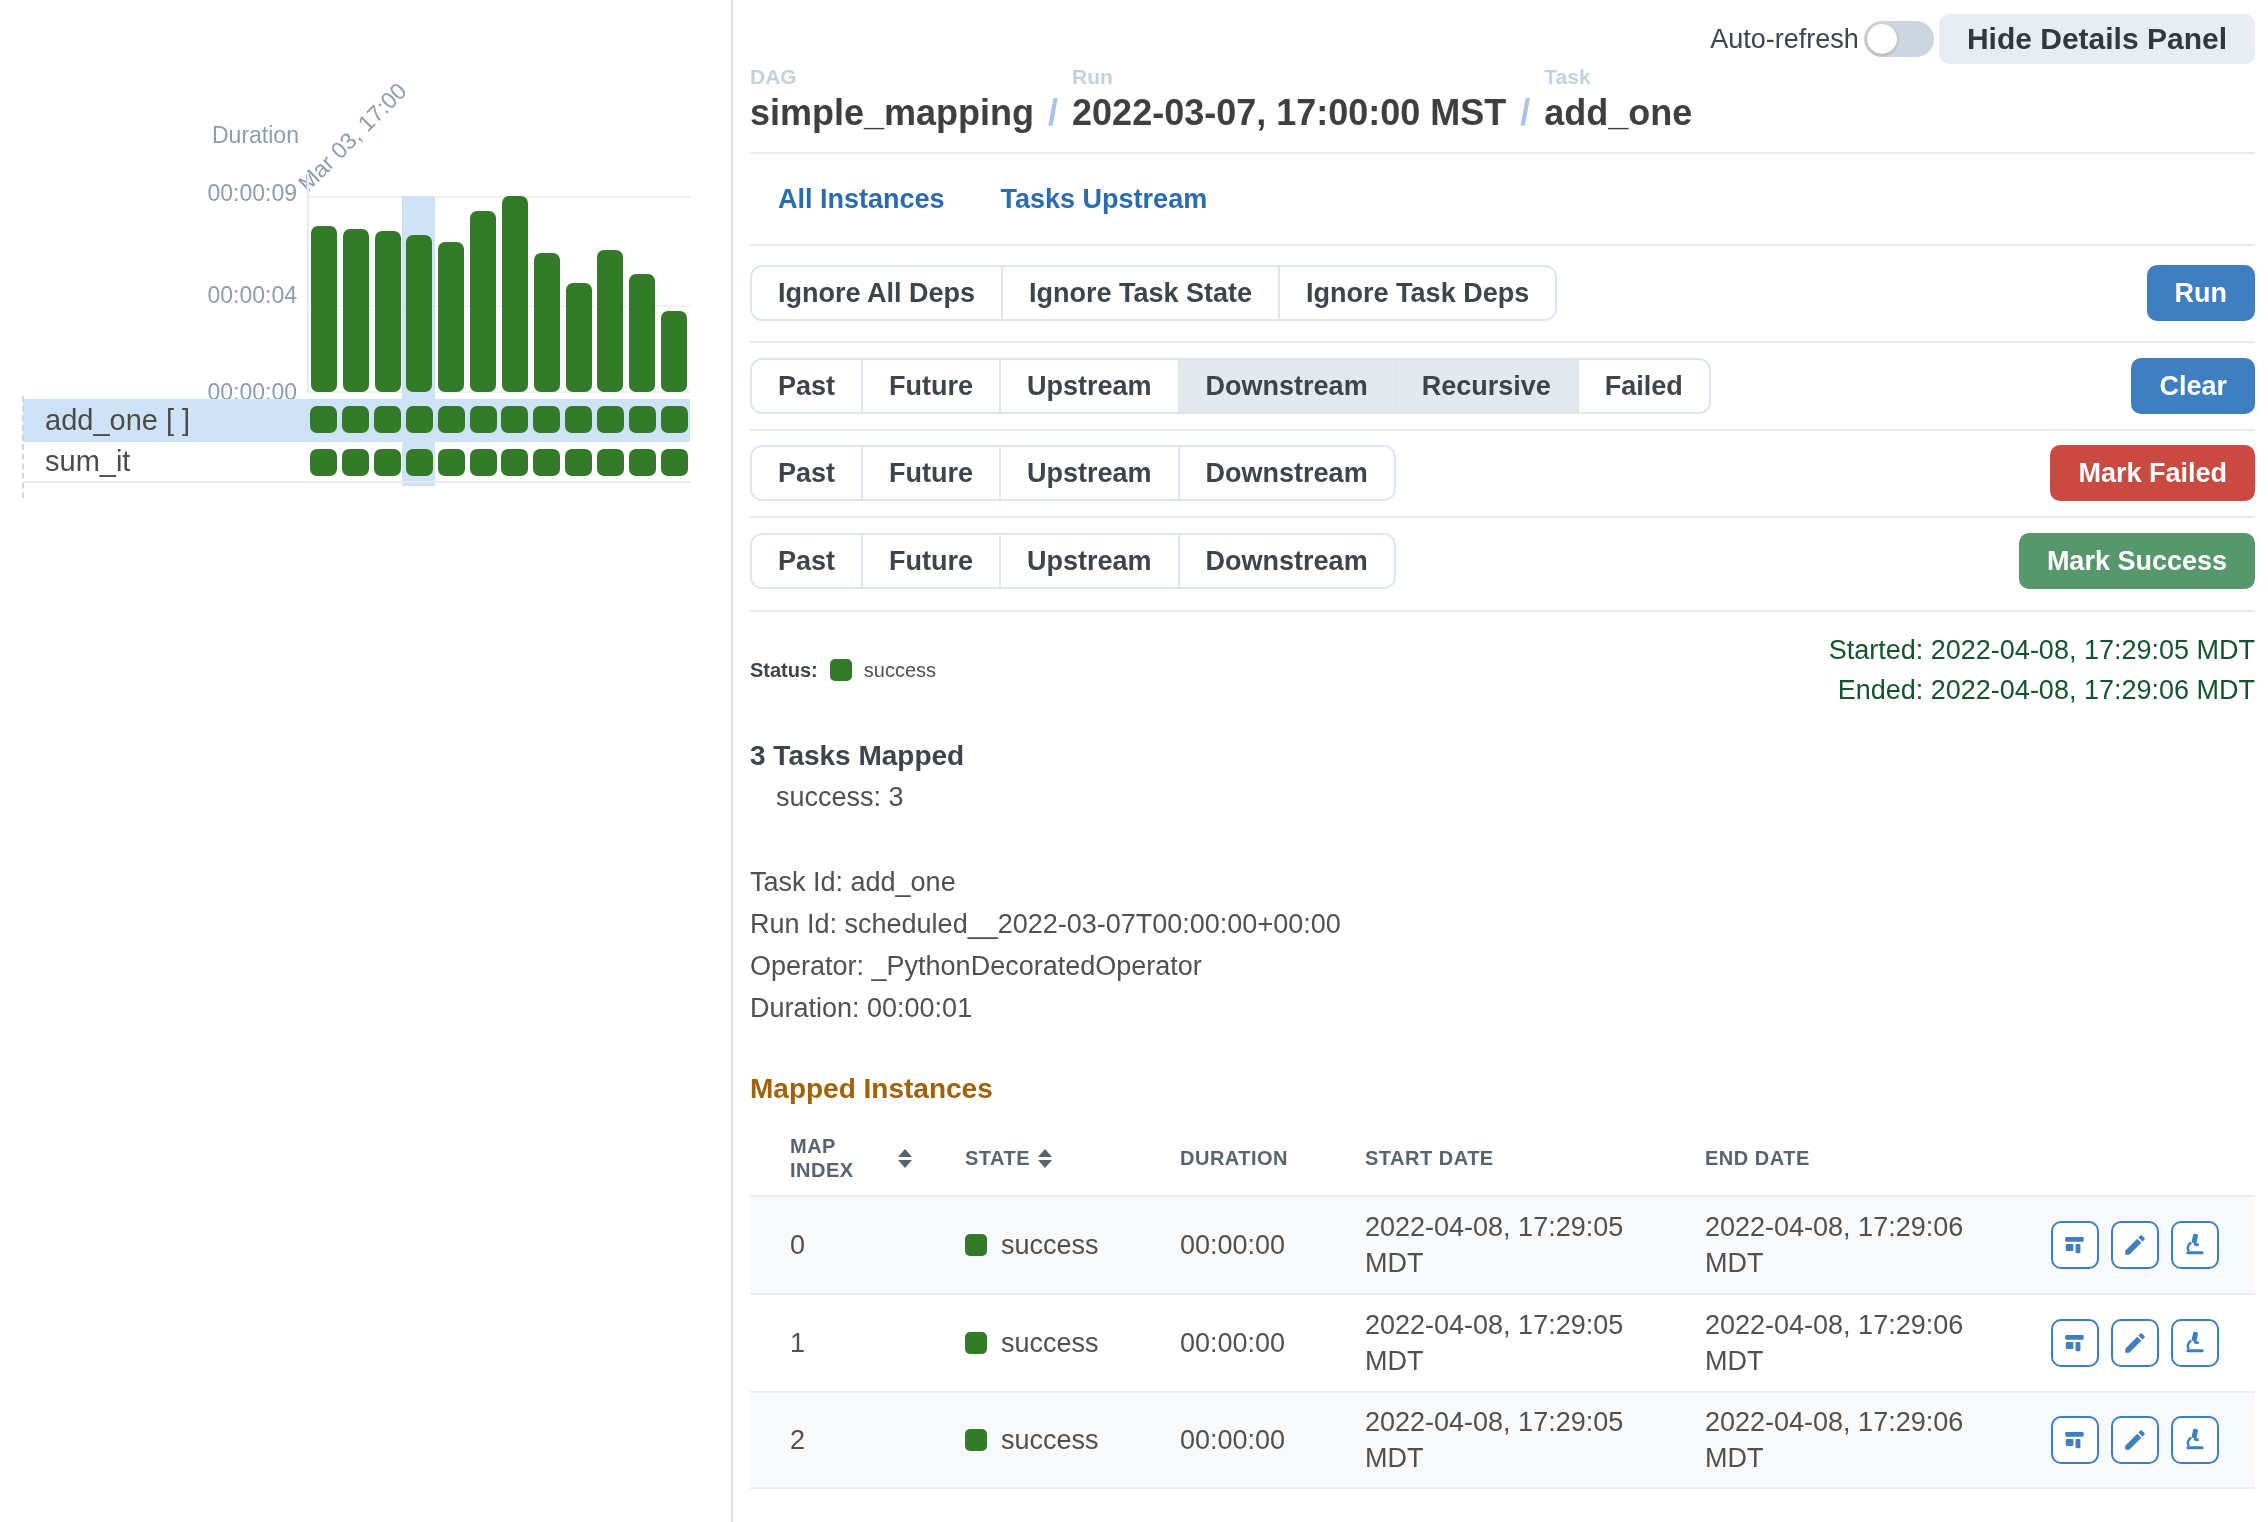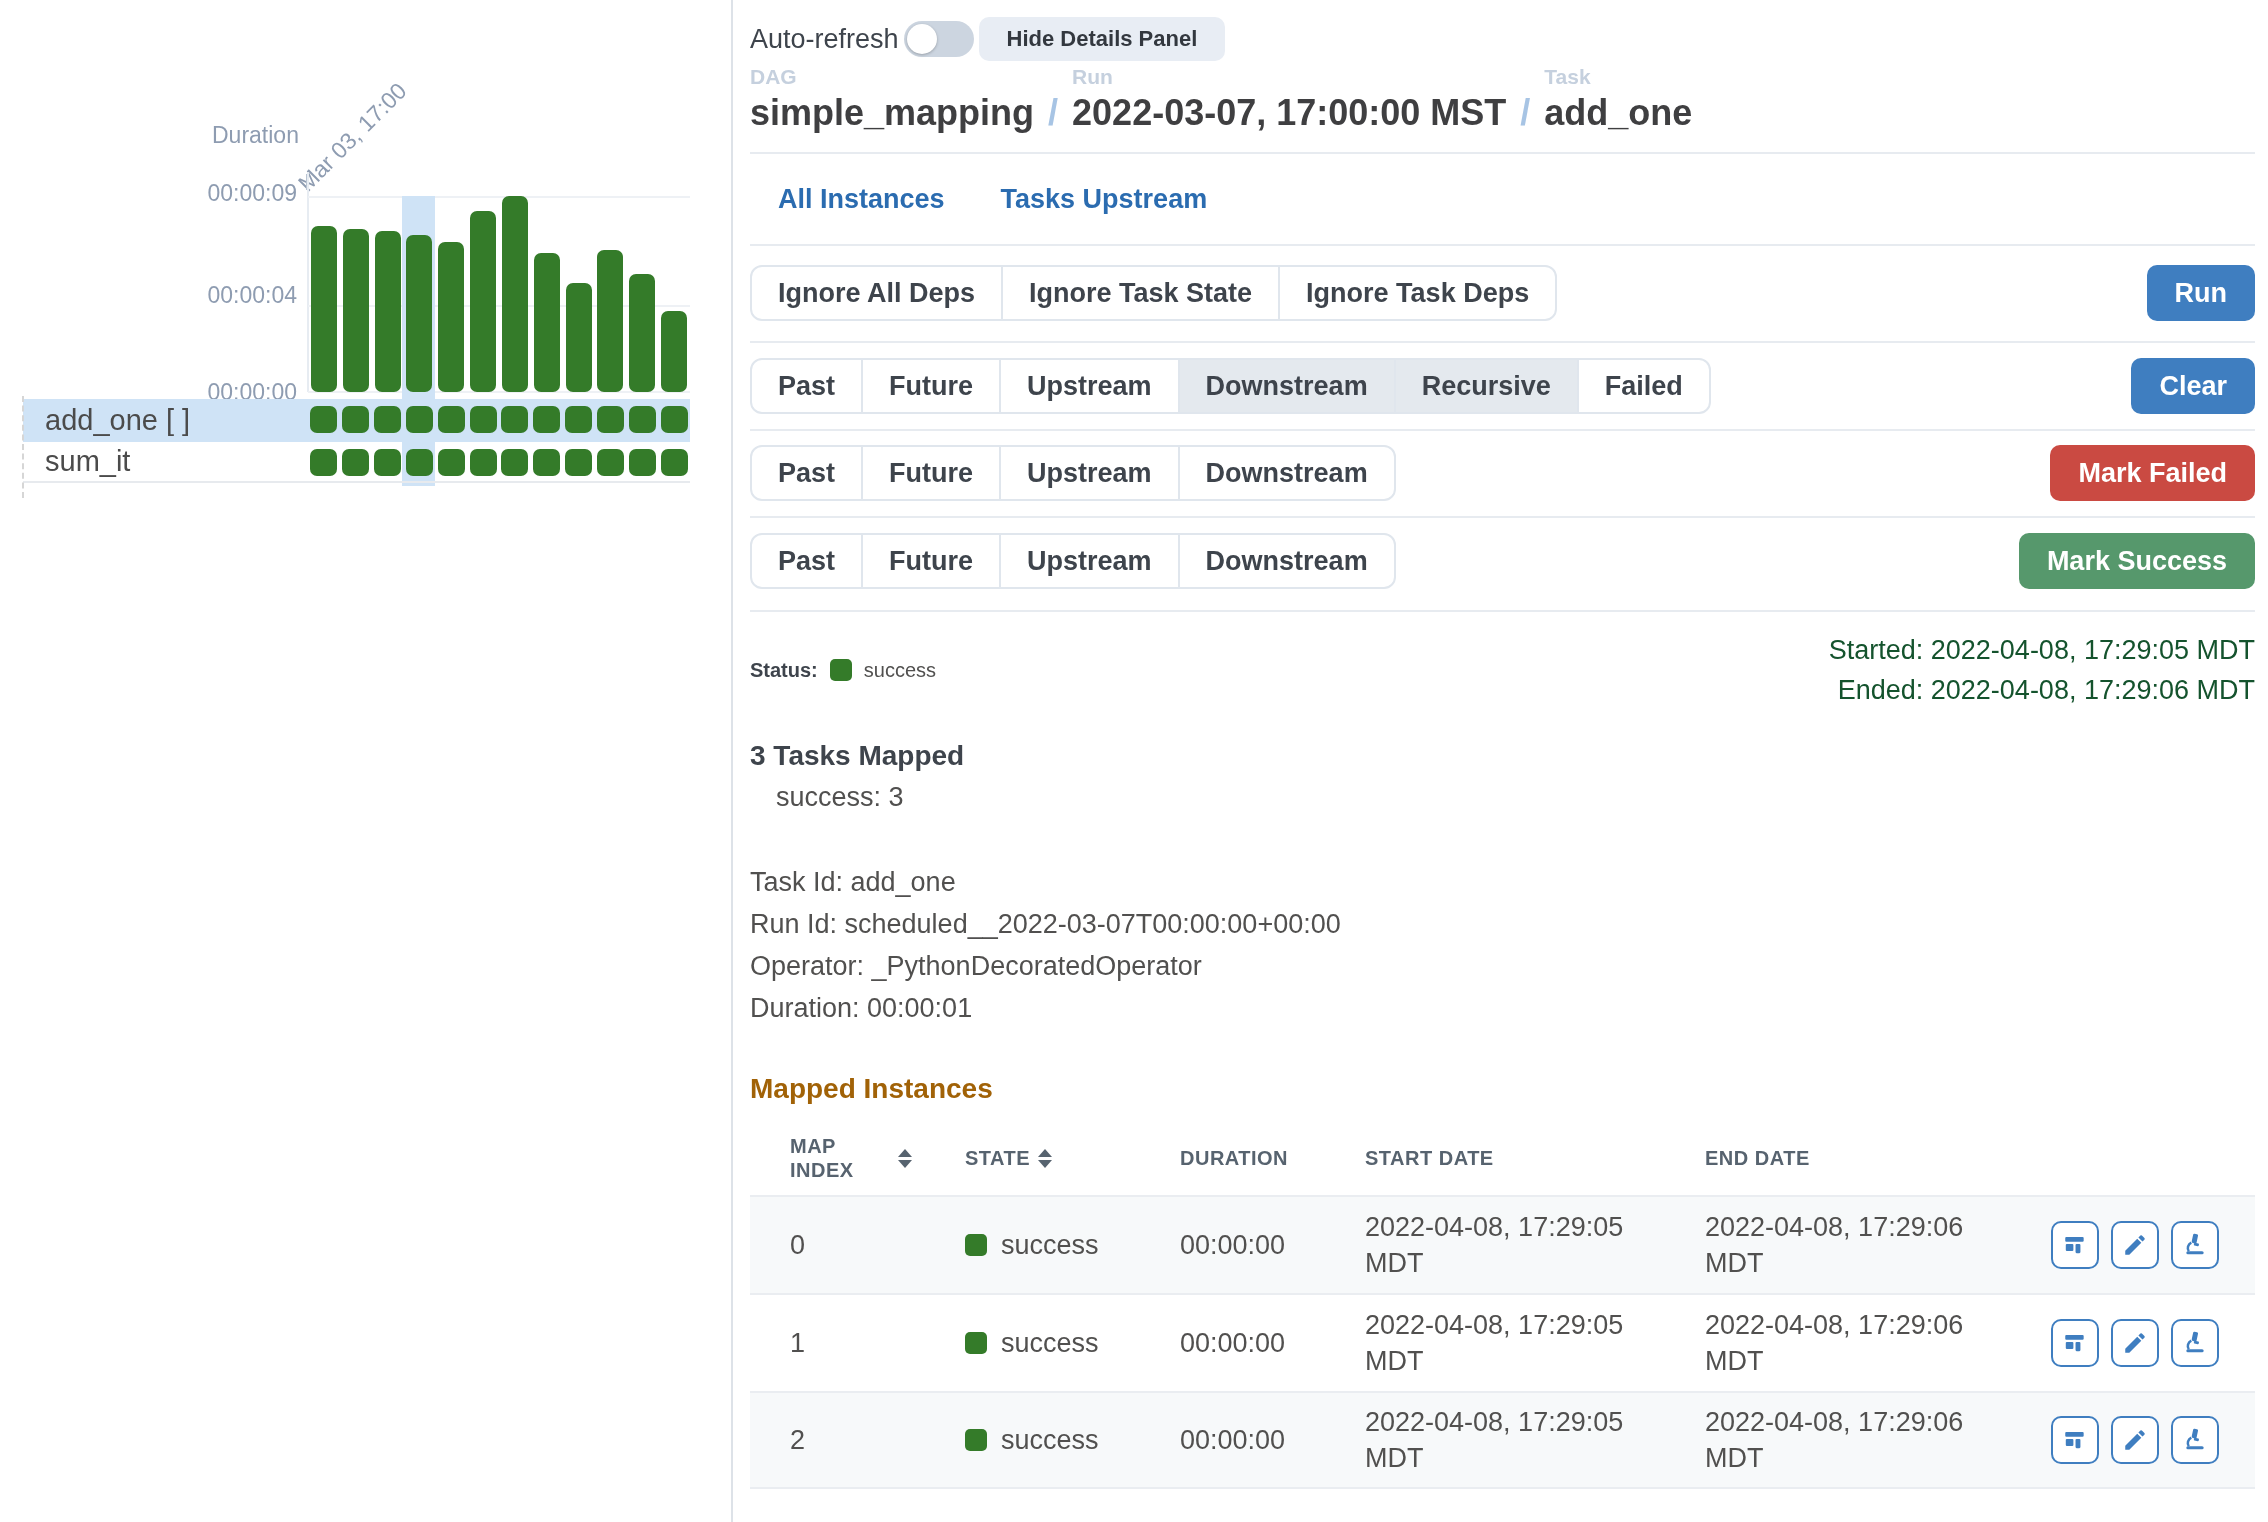"Auto-refresh" .topbar { justify-content: none -> flex-end }
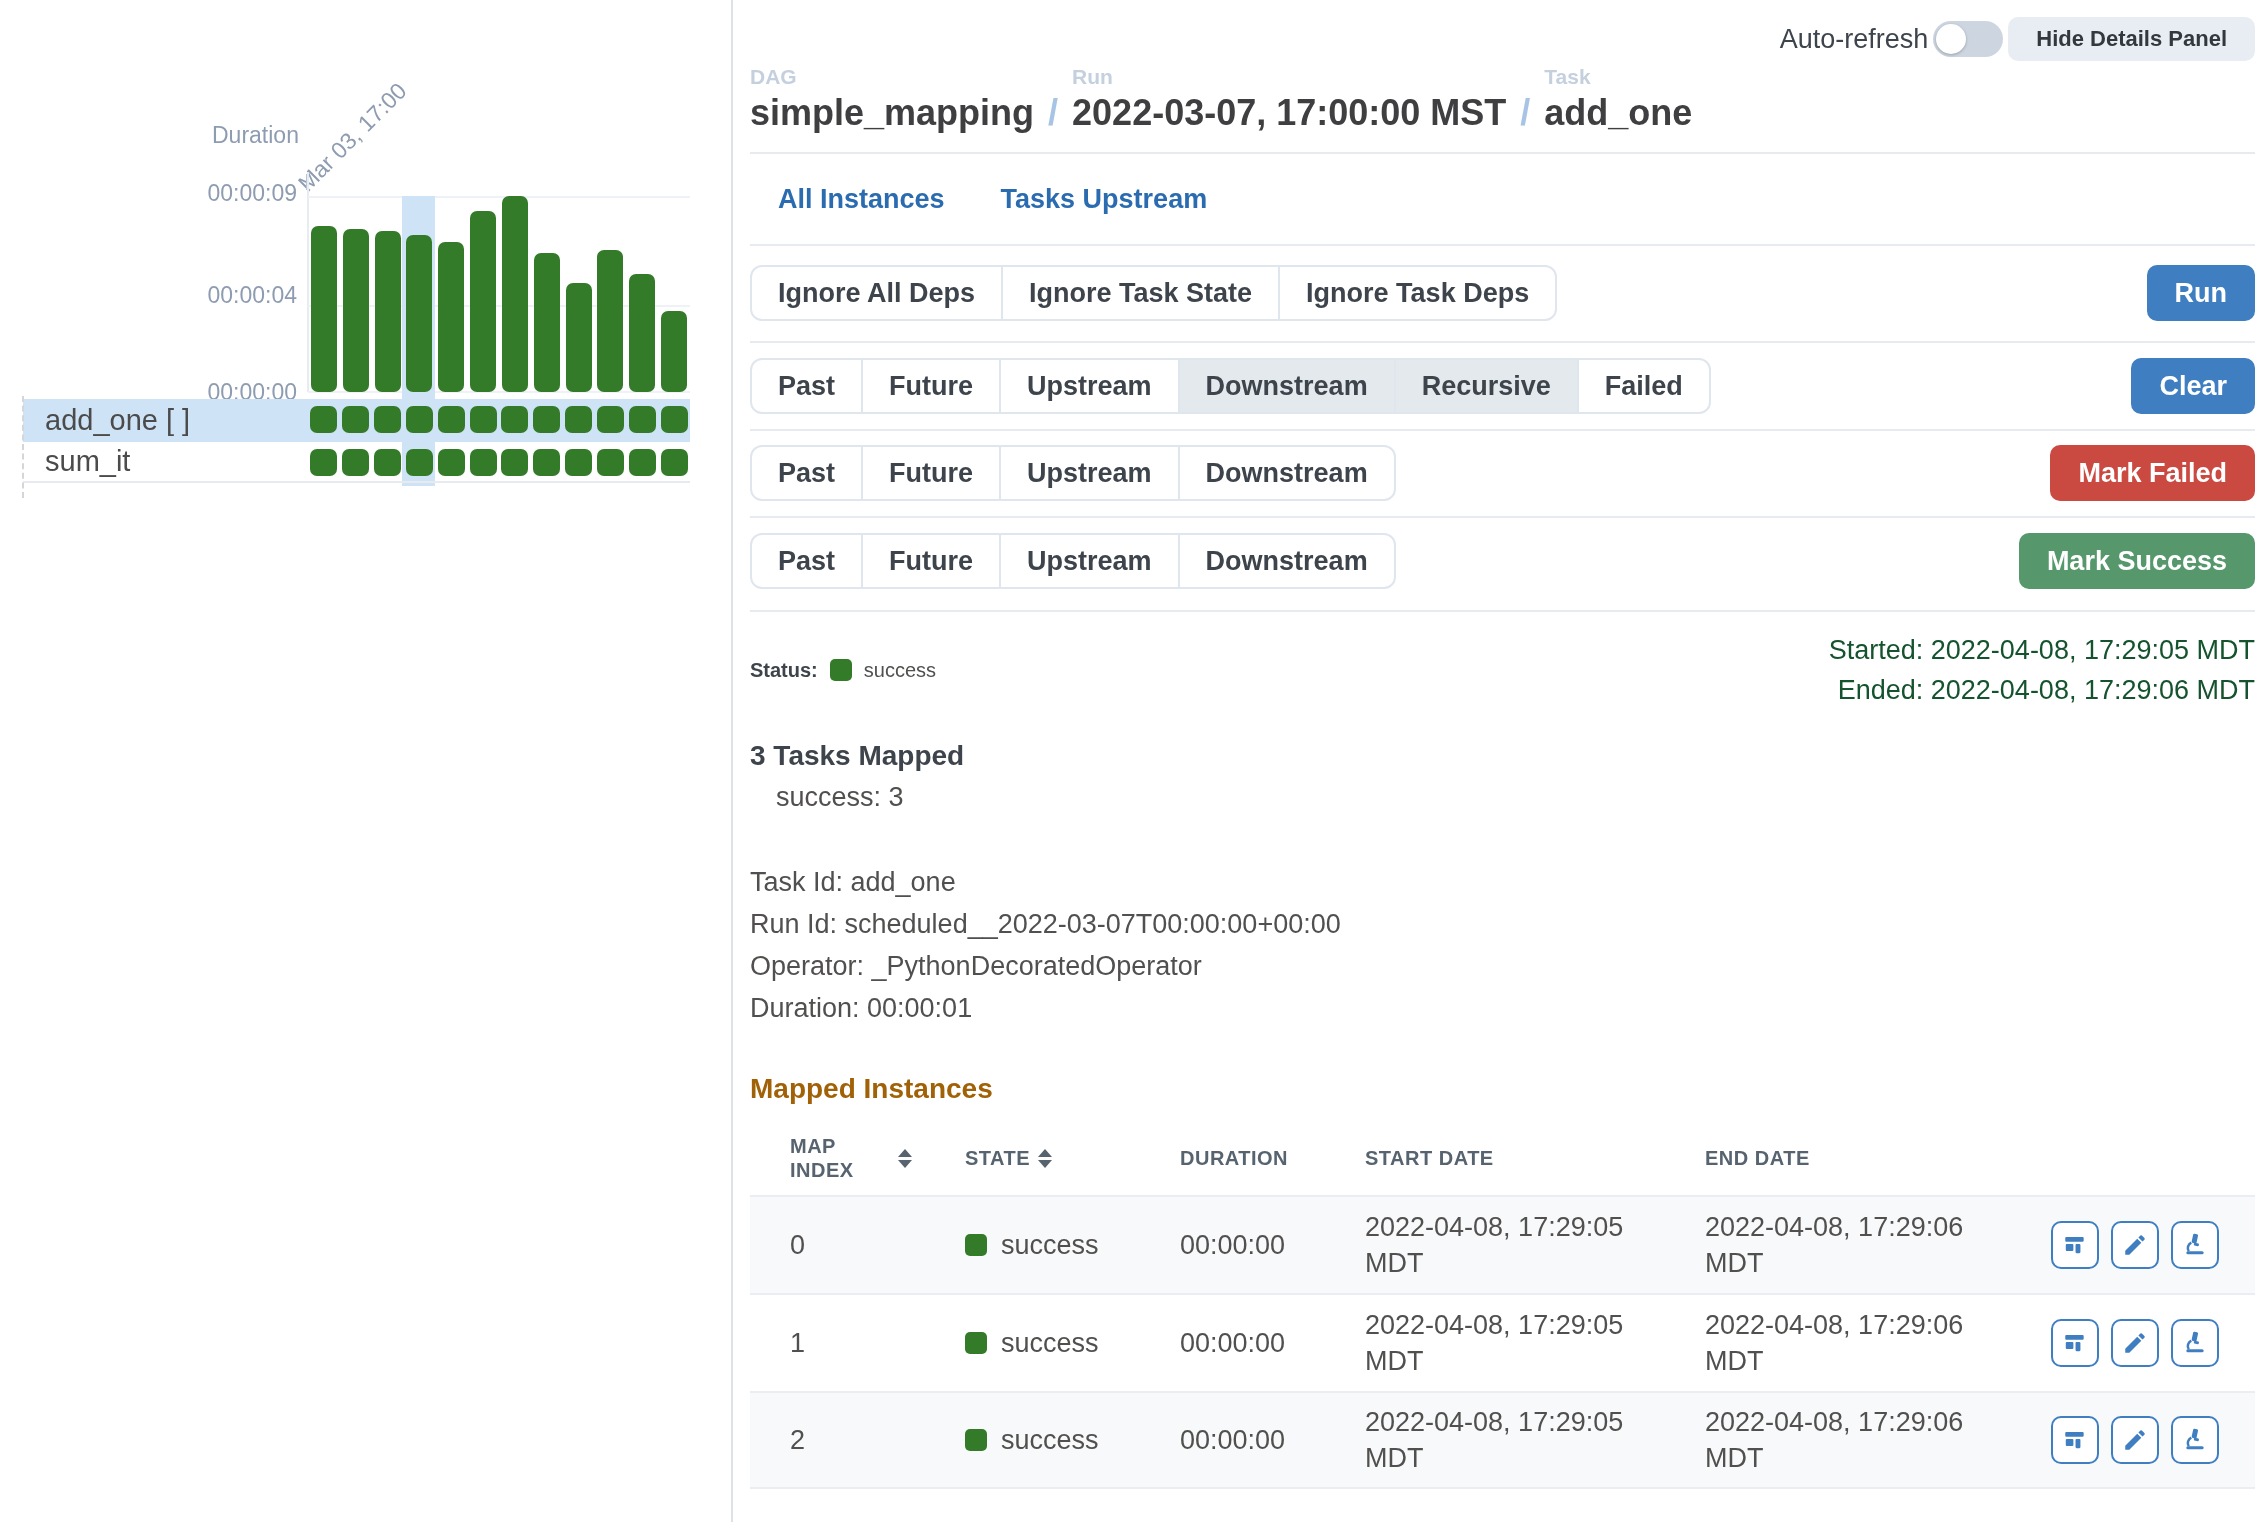"Hide Details Panel" .hide-panel-btn { font-size: 22px -> 30px; height: 44px -> 50px }
